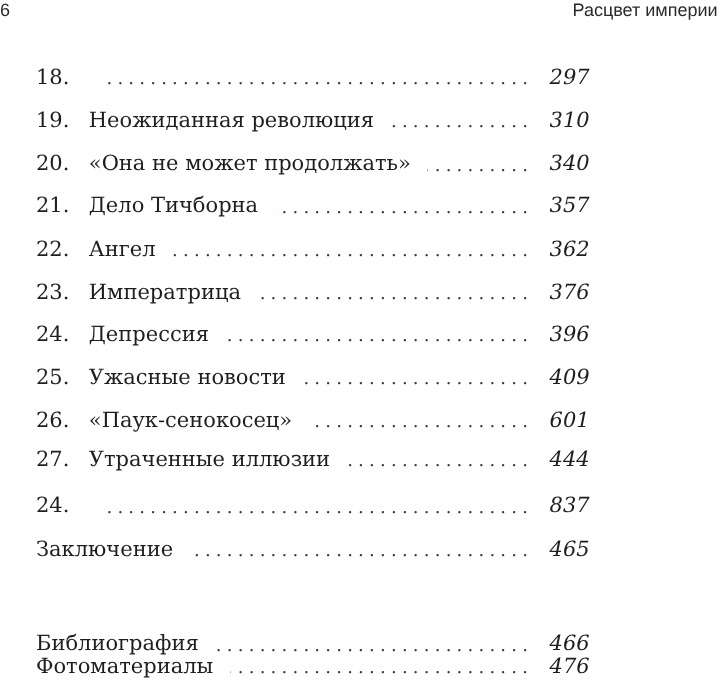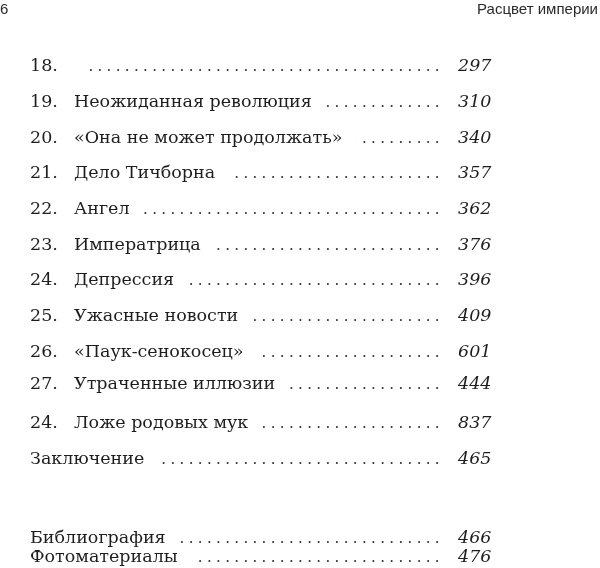"Ложе родовых мук" span.title { html: <span>Ложе родовых мук</span> -> none }
